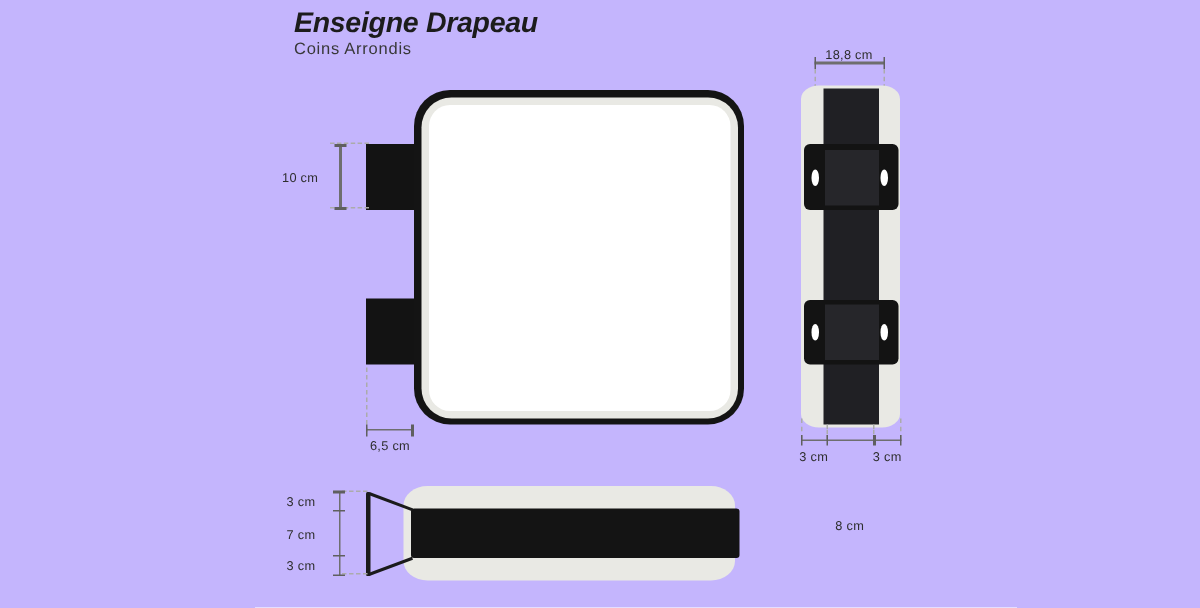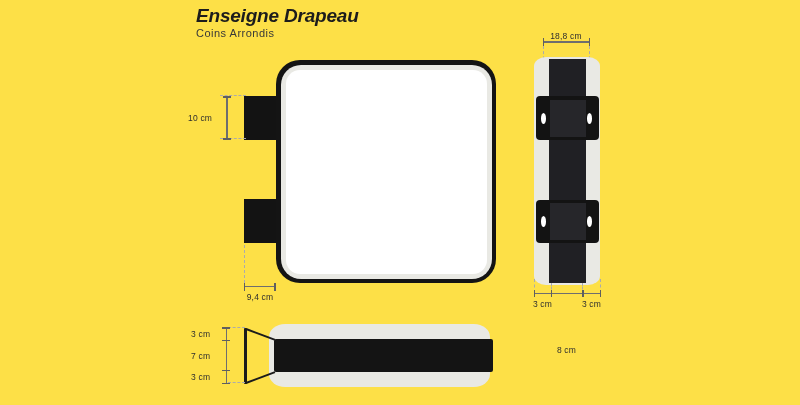"Enseigne Drapeau" #canvas { background: #fde047 -> #c4b5fd }
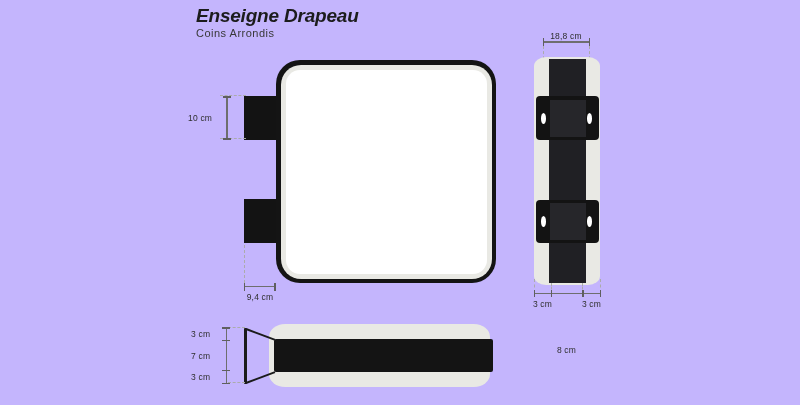"9,4 cm" div.abs { text: 9,4 -> 6,5 }
